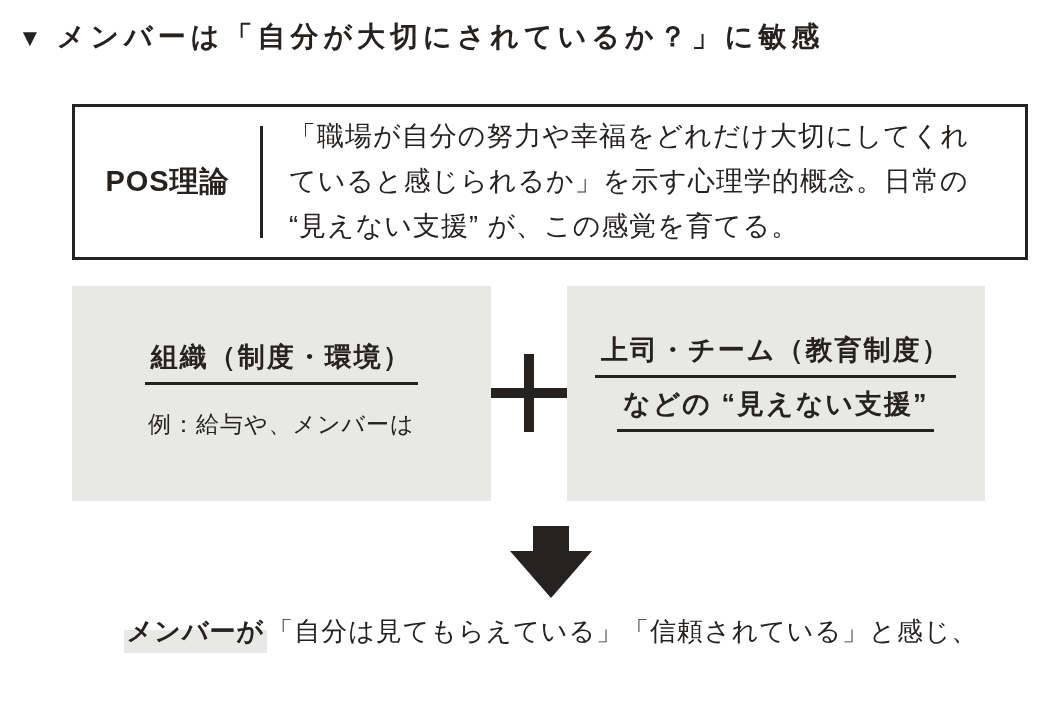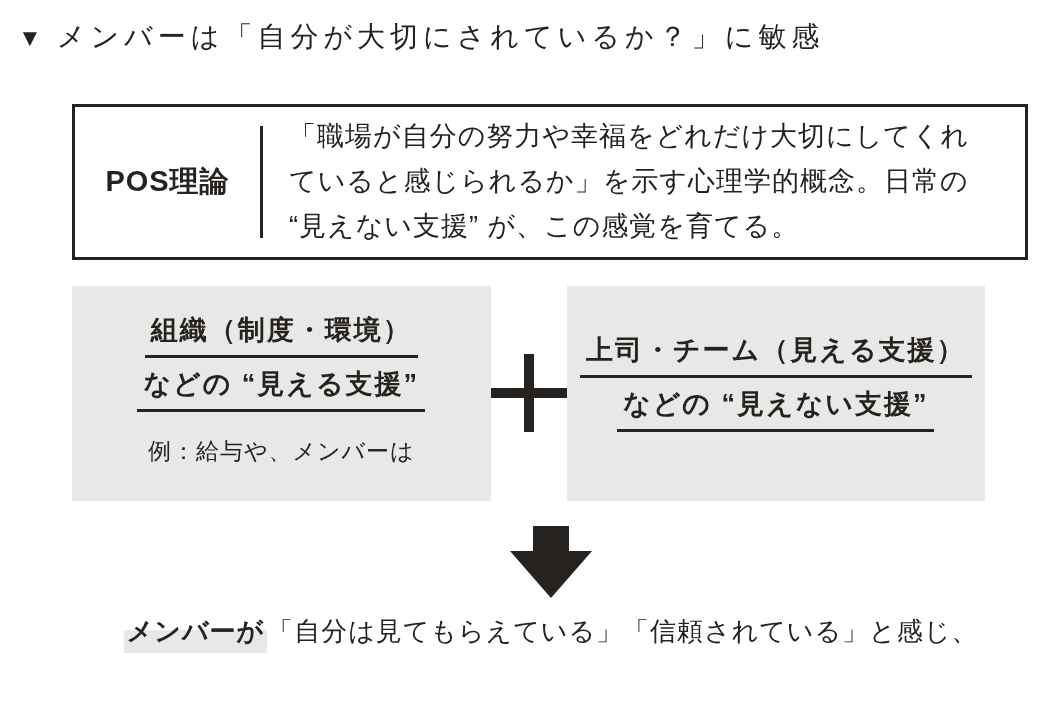"メンバーは「自分が大切にされているか？」に敏感" .title-text { font-weight: 400 -> 700 }
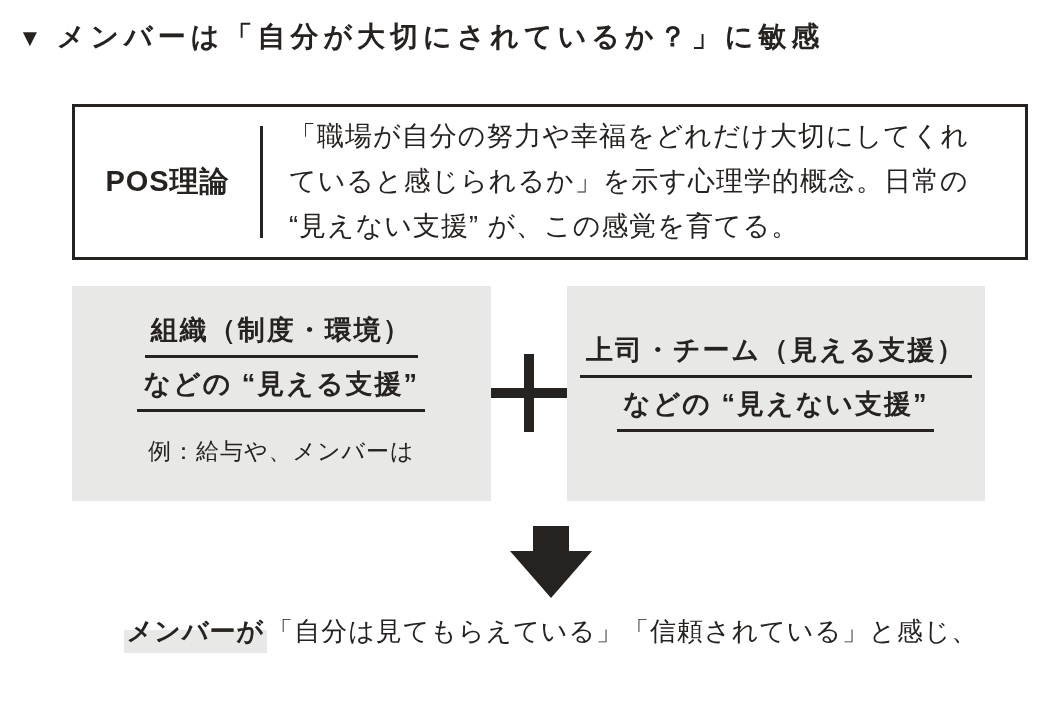"上司・チーム（見える支援）" div.box-heading { text: 見える支援 -> 教育制度 }
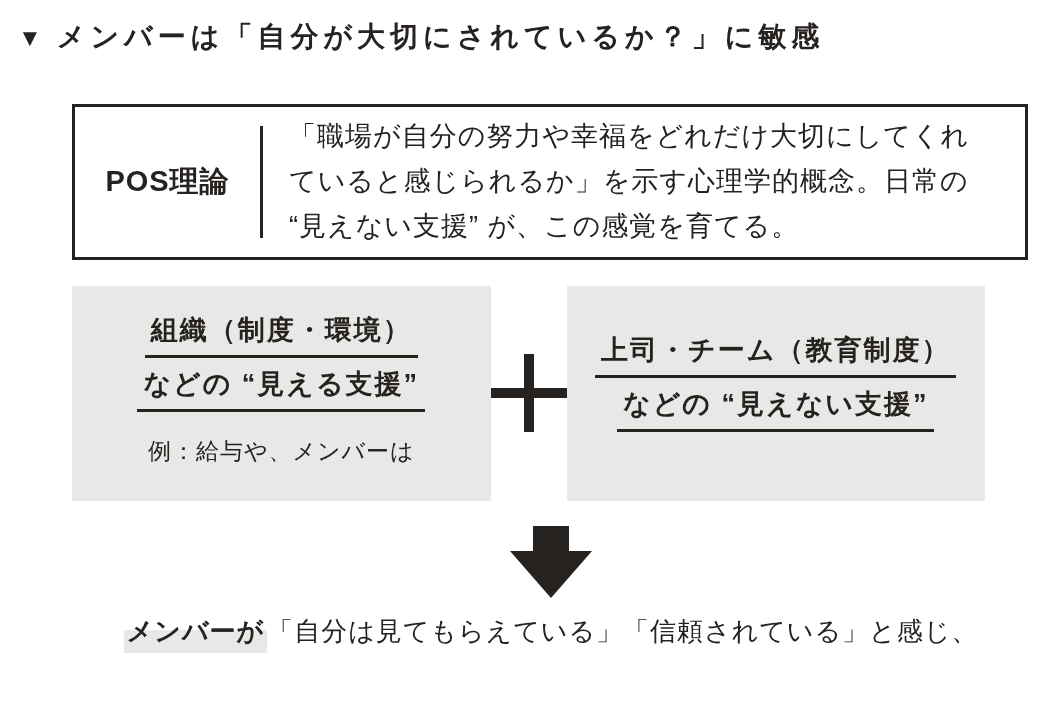"などの “見える支援”" div.box-heading { html: <div>などの “見える支援”</div> -> none }
